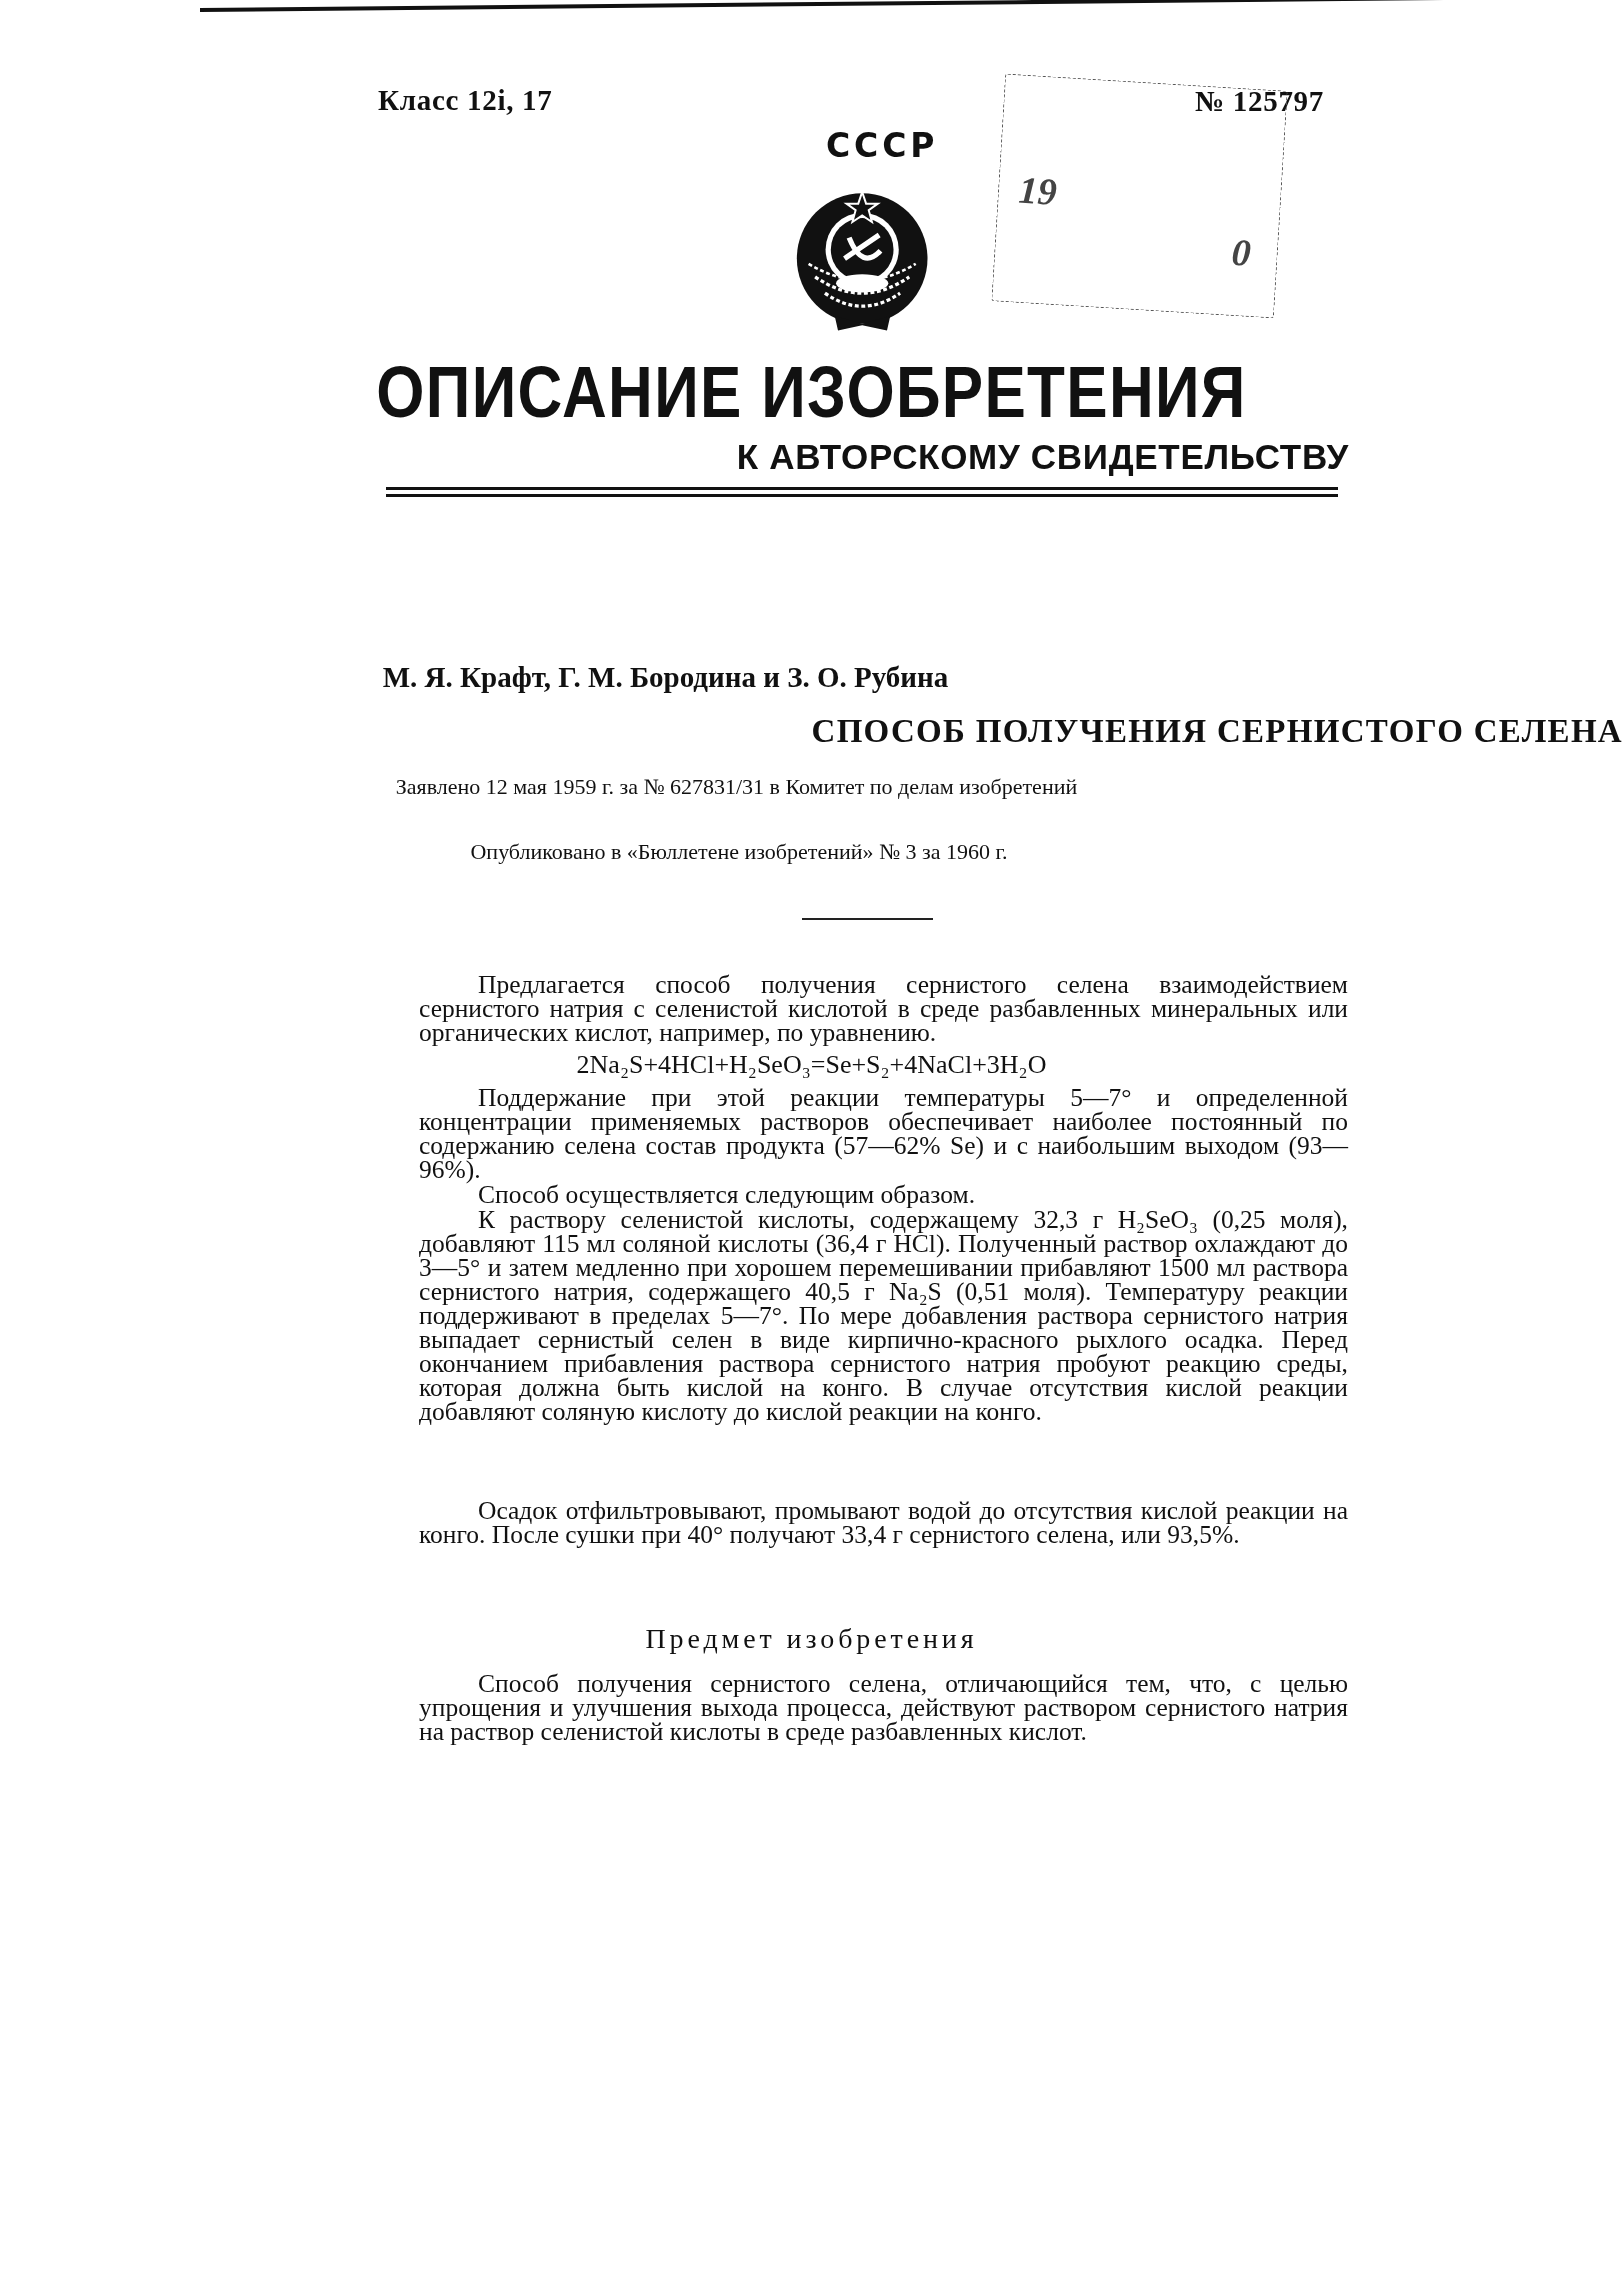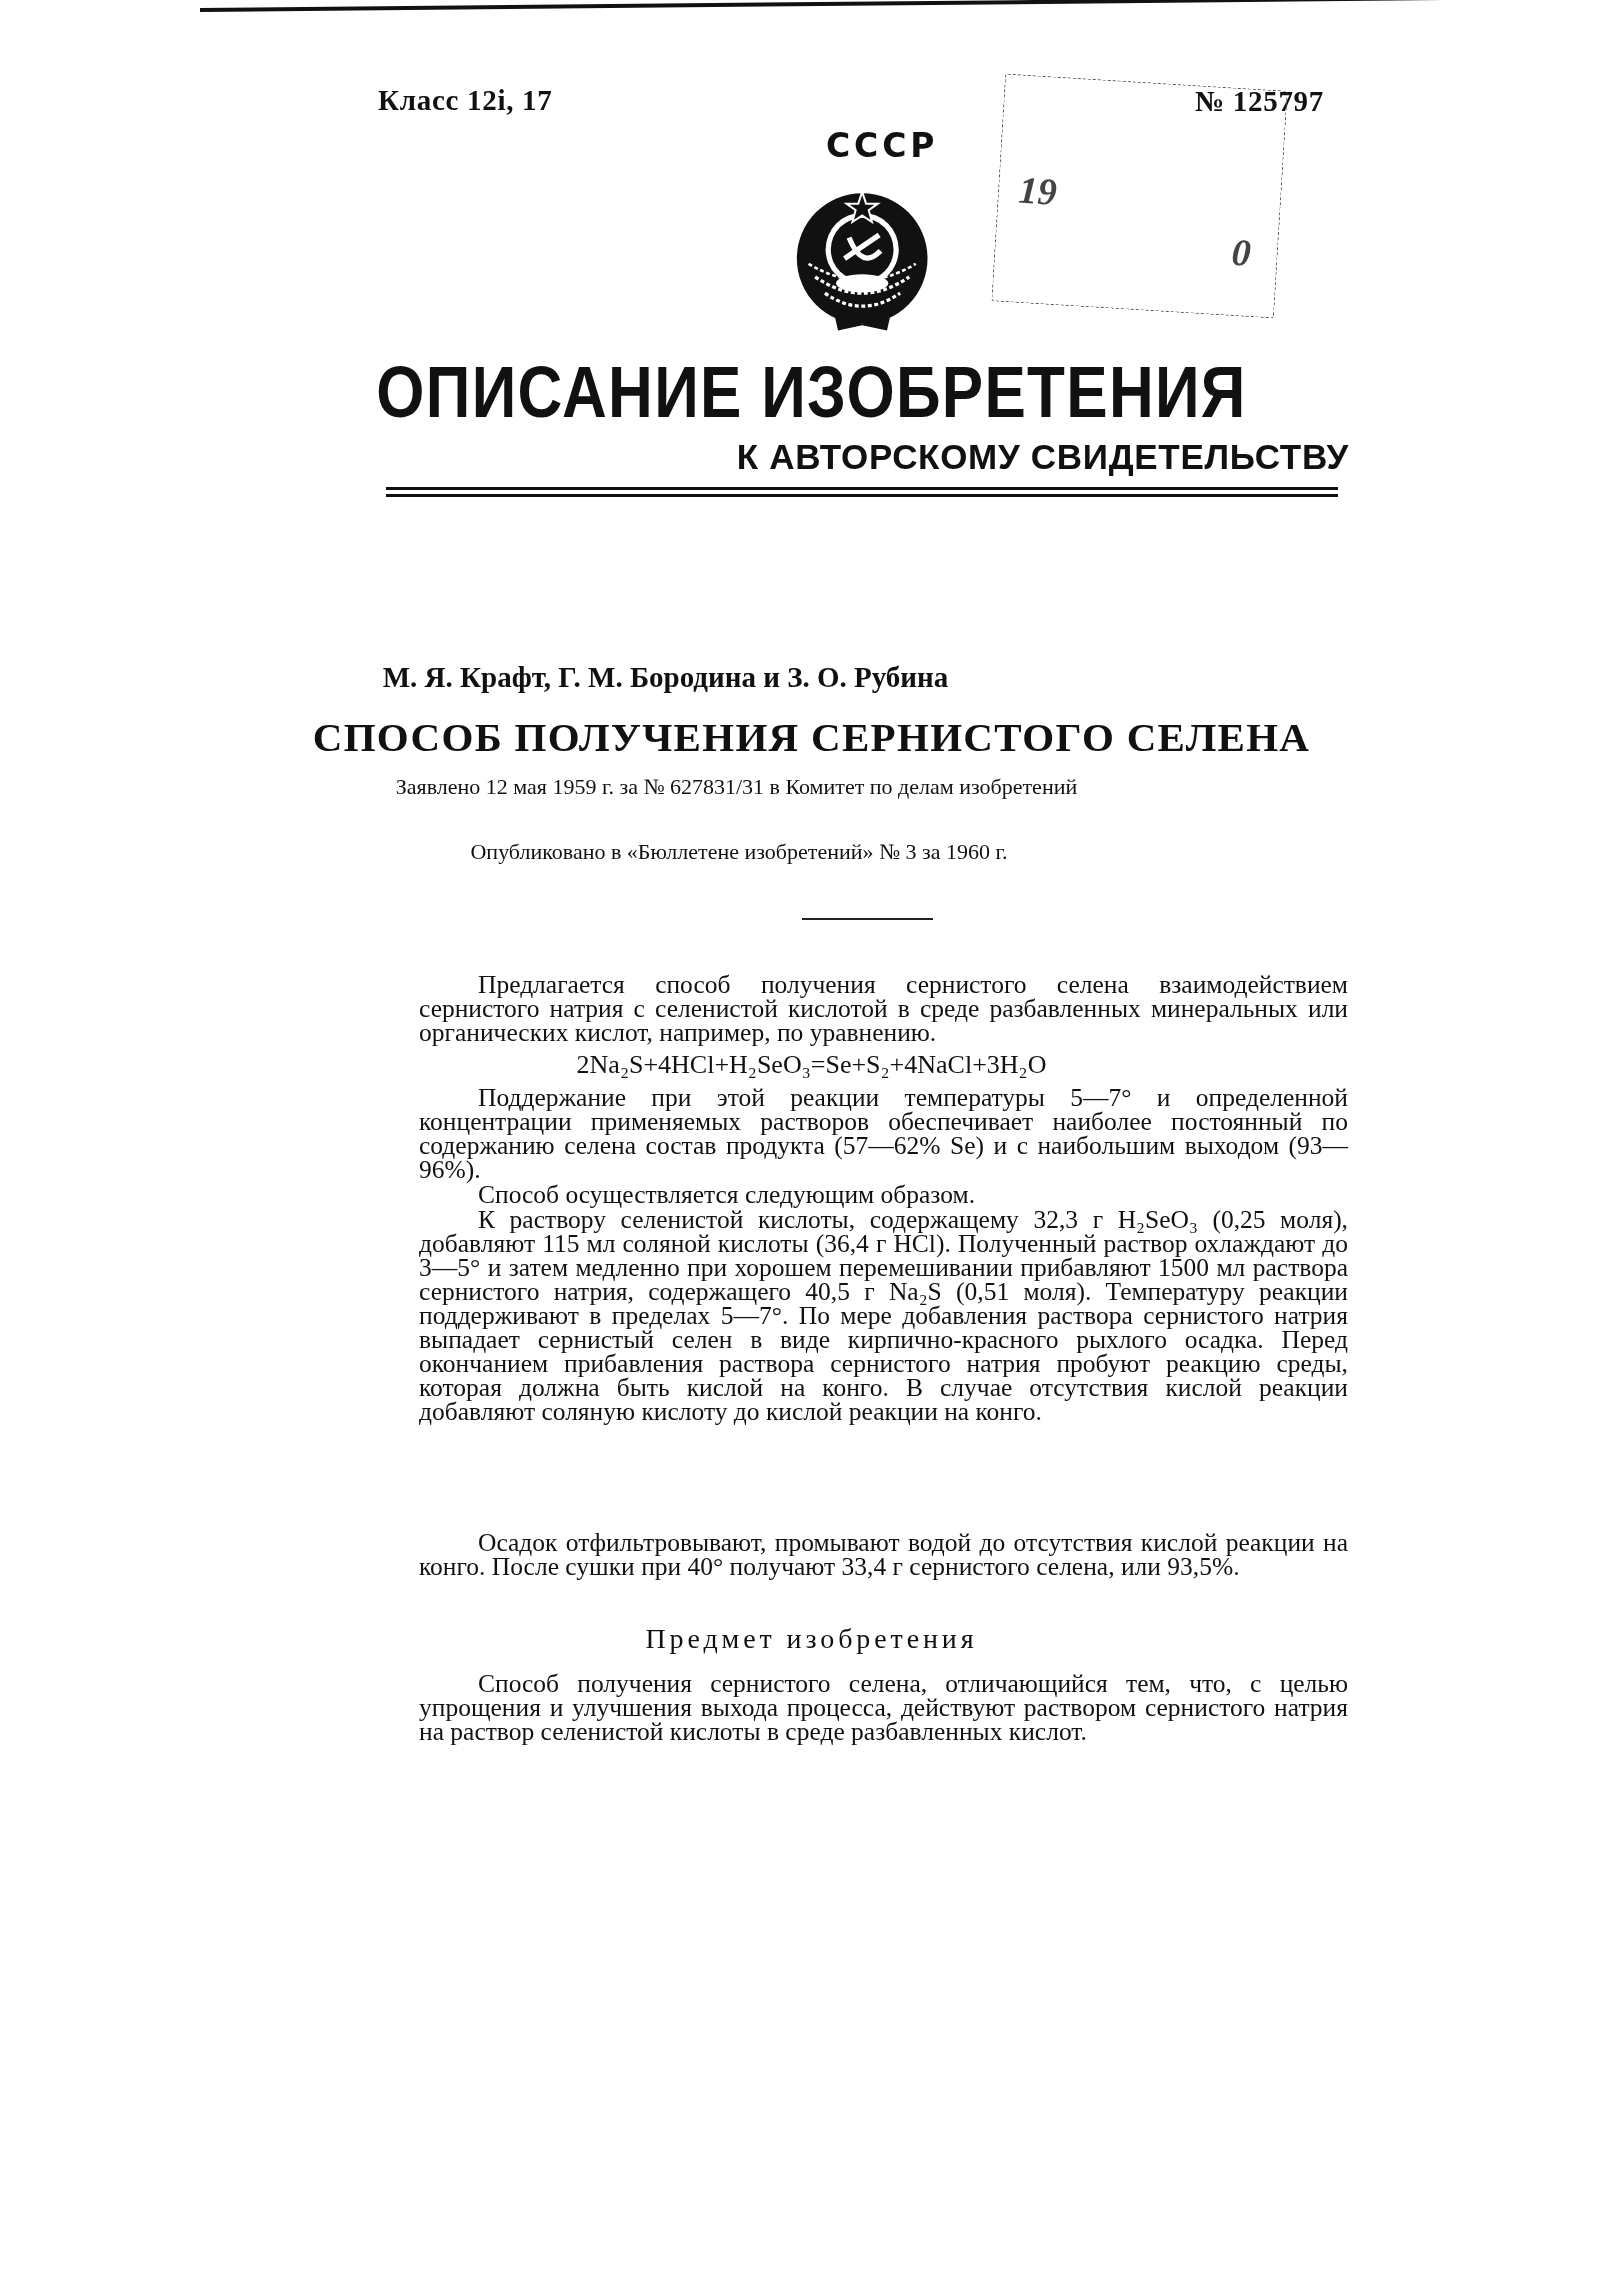"СПОСОБ ПОЛУЧЕНИЯ СЕРНИСТОГО СЕЛЕНА" .invention-title { font-size: 41px -> 33px; text-align: center -> right }
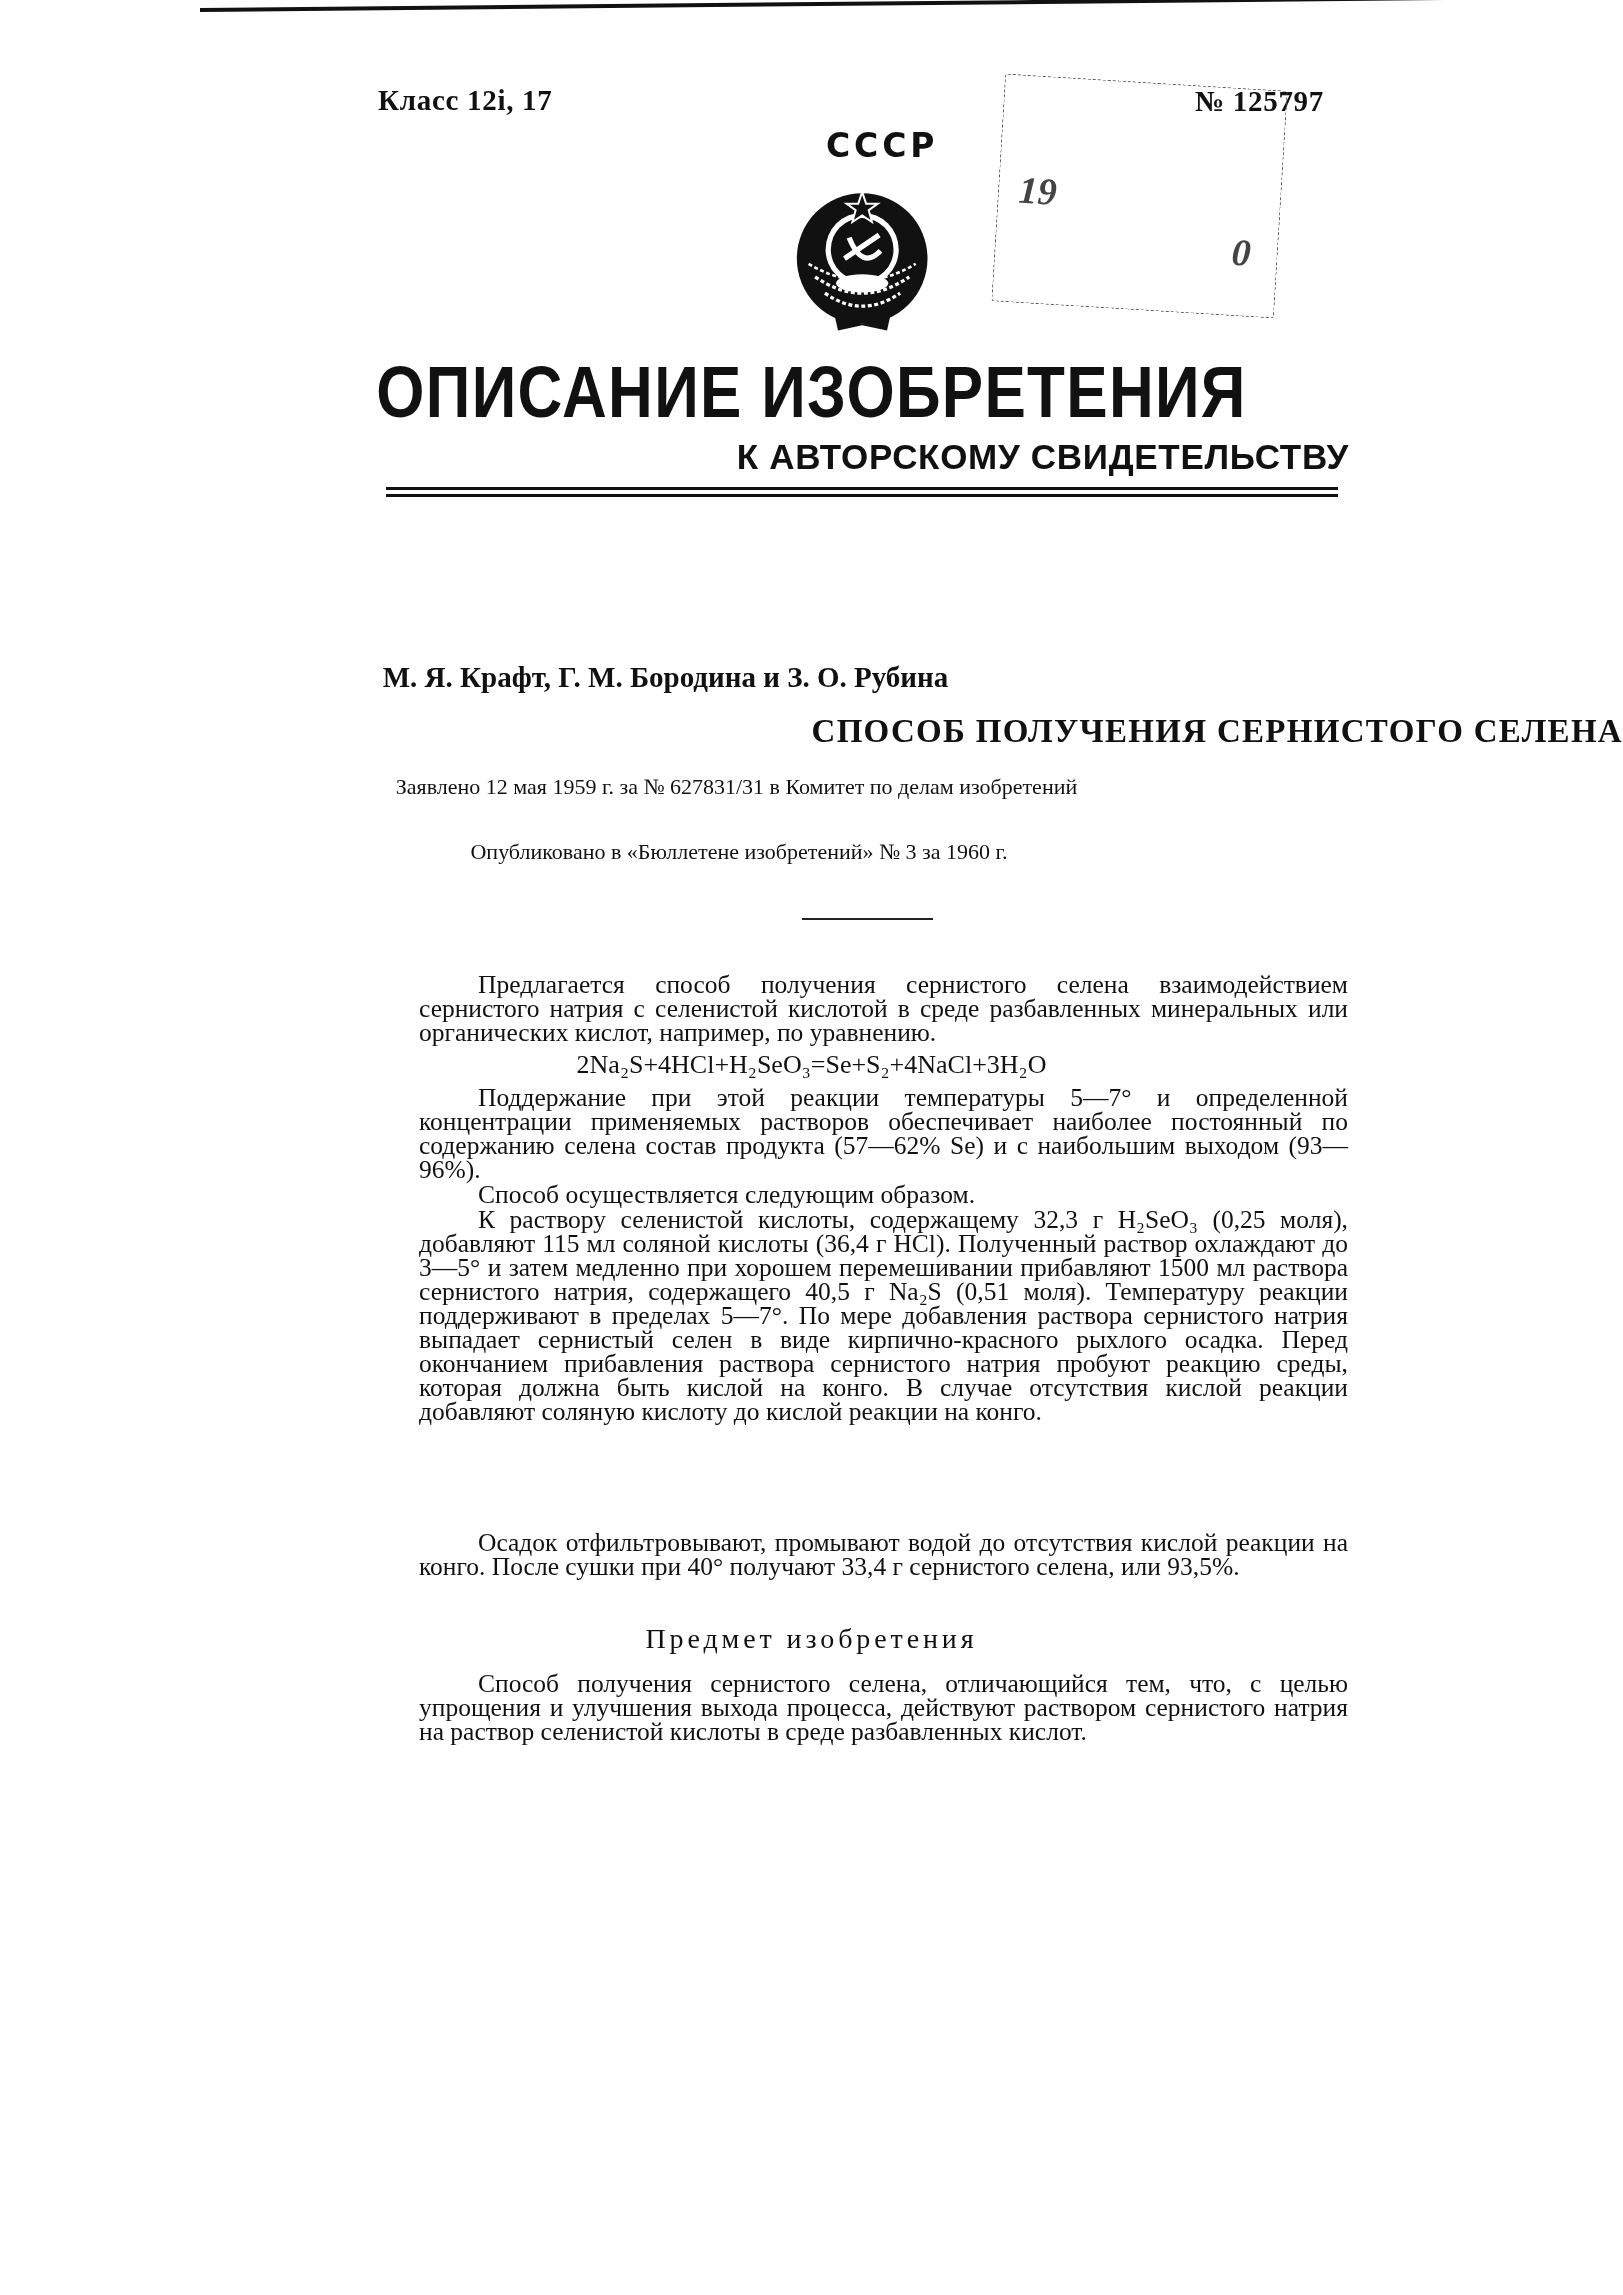"Осадок отфильтровывают, промывают водой" div.abs { margin-top: 32px -> none }
